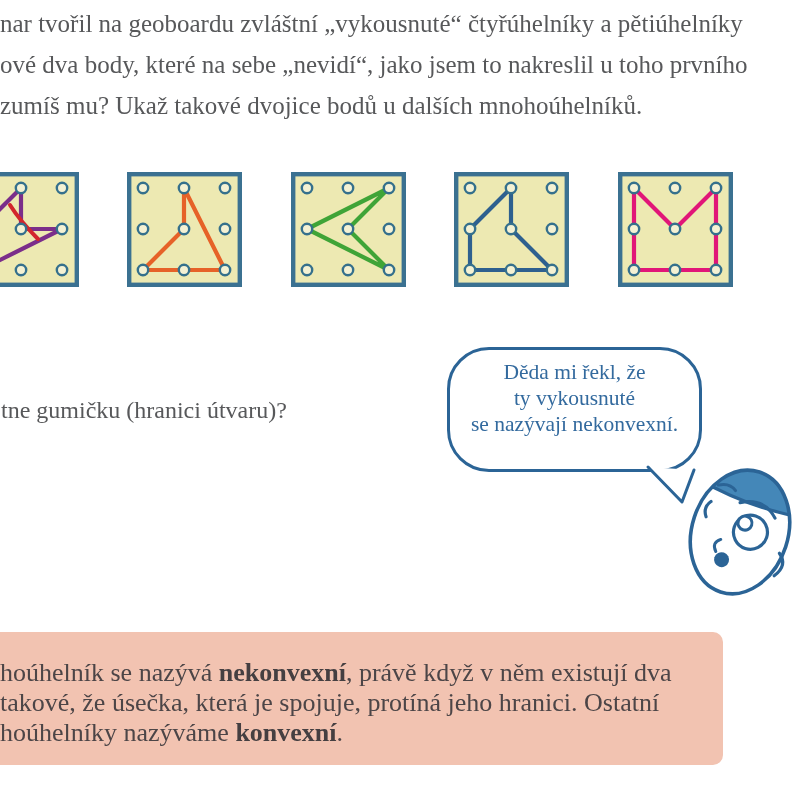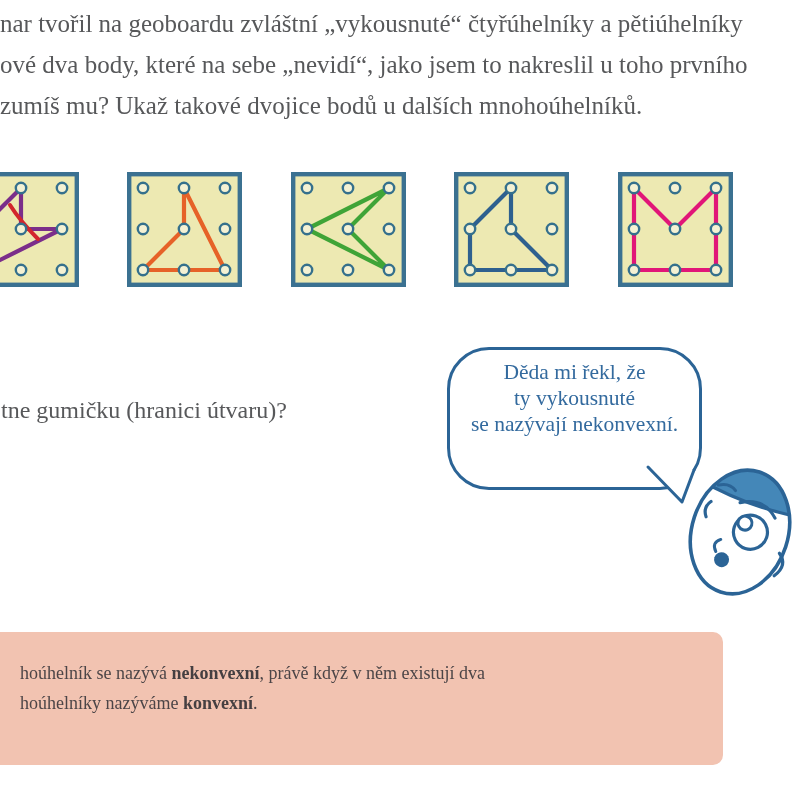"Děda mi řekl, že" .bubble { height: 143px -> 125px }
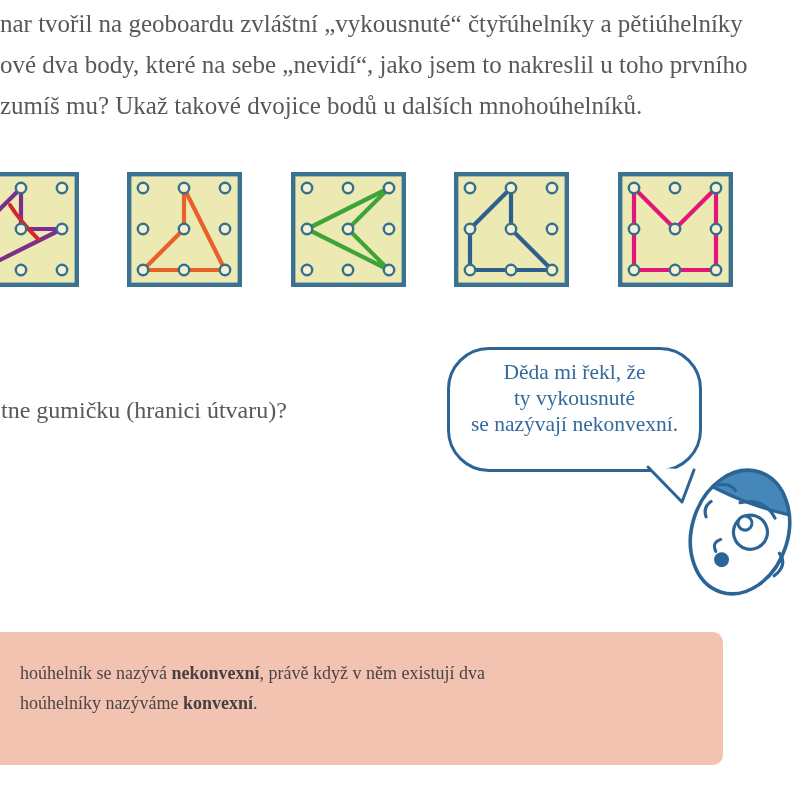"hoúhelník se nazývá nekonvexní, právě" .defbox-text { font-size: 18px -> 26px; padding-left: 20px -> none }
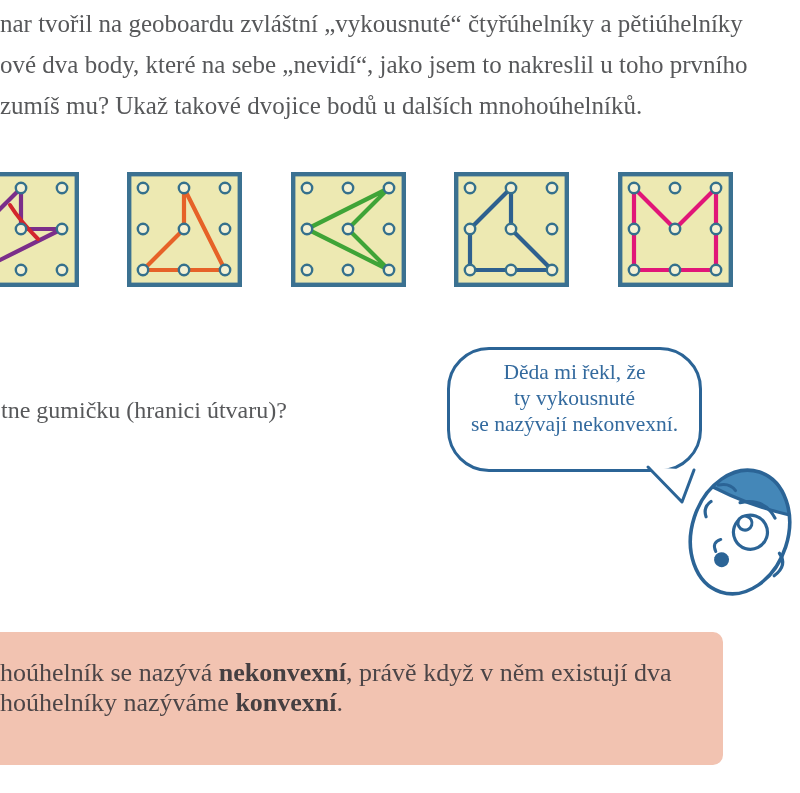"takové, že úsečka, která je" div.line { html: none -> <div><span>takové, že úsečka, která je spojuje, protíná jeho hranici. Ostatní</span></div> }
